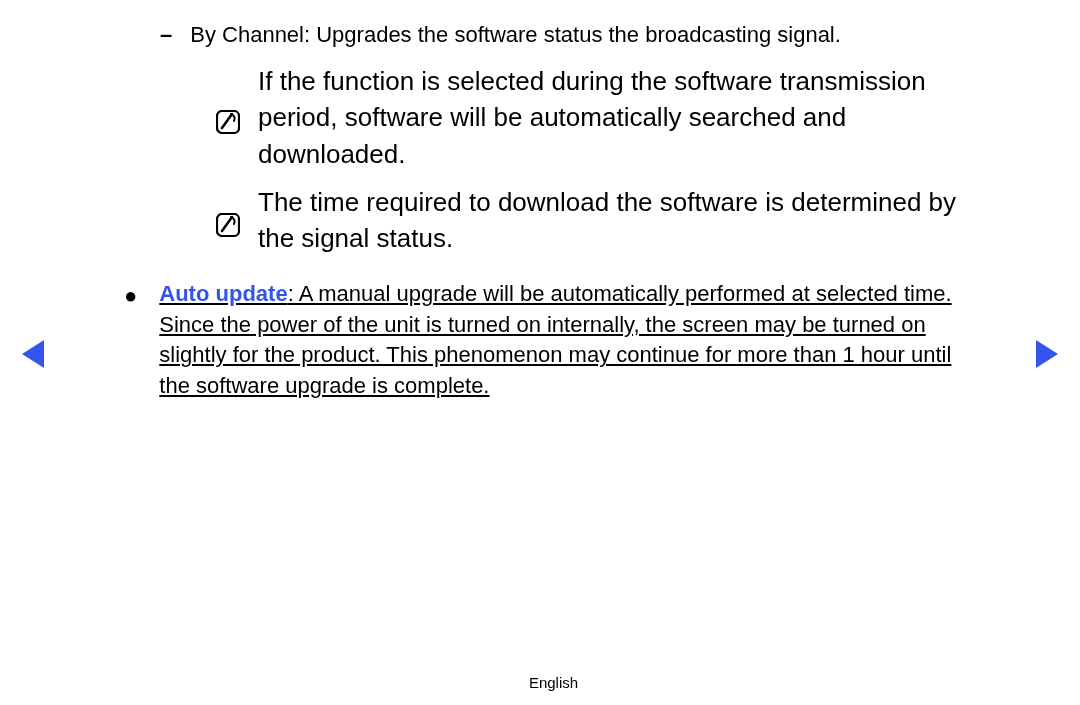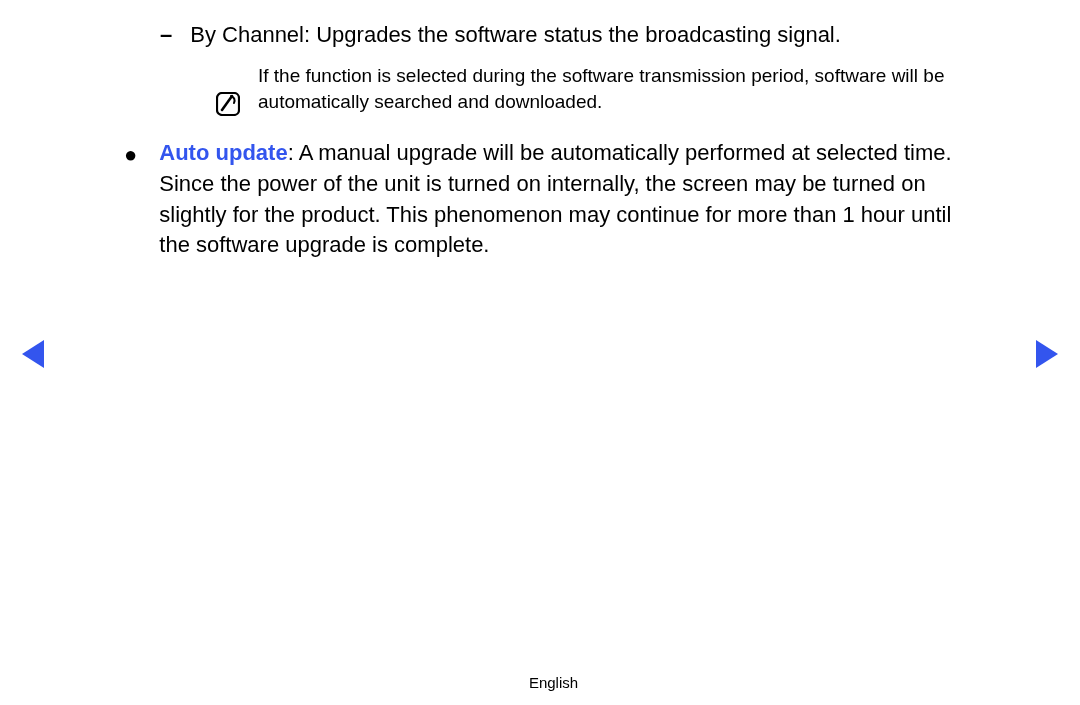"If the function is selected" .note-item { align-items: flex-end -> center; font-size: 19px -> 26px }
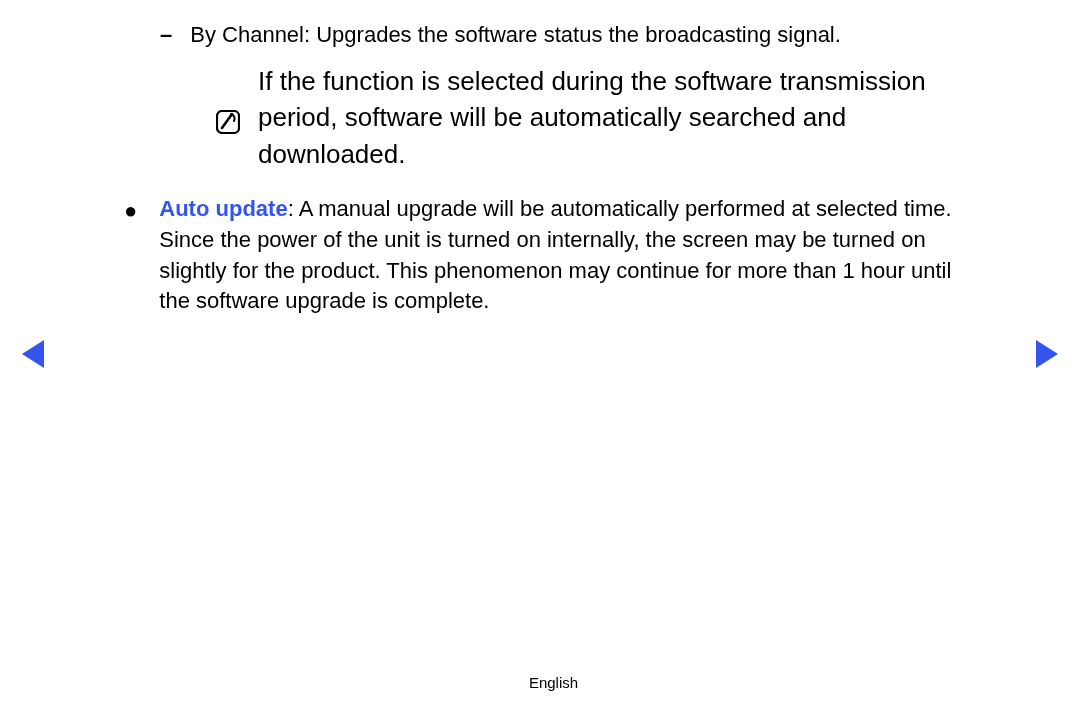"The time required to download" div.note-item { html: none -> <div> <span> <svg> <rect></rect> <path></path> <path></path> </svg> </span> <span>The time required to download the software is determined by the signal status.</span> </div> }
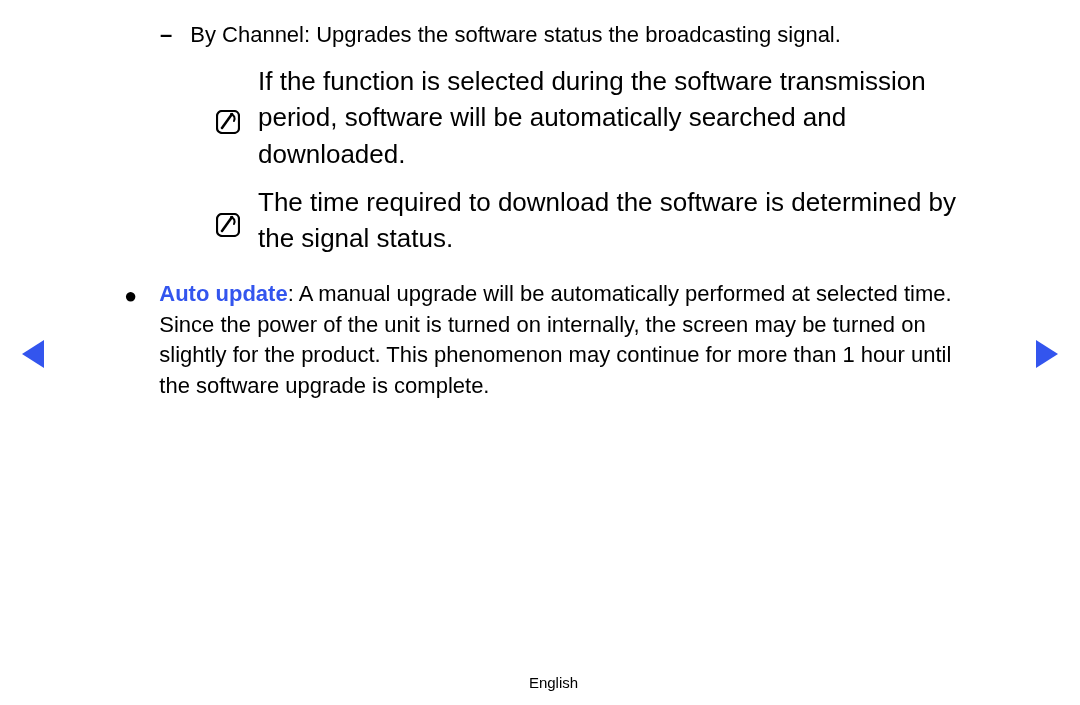"Auto update: A manual upgrade" .bullet-body { text-decoration: none -> underline }
